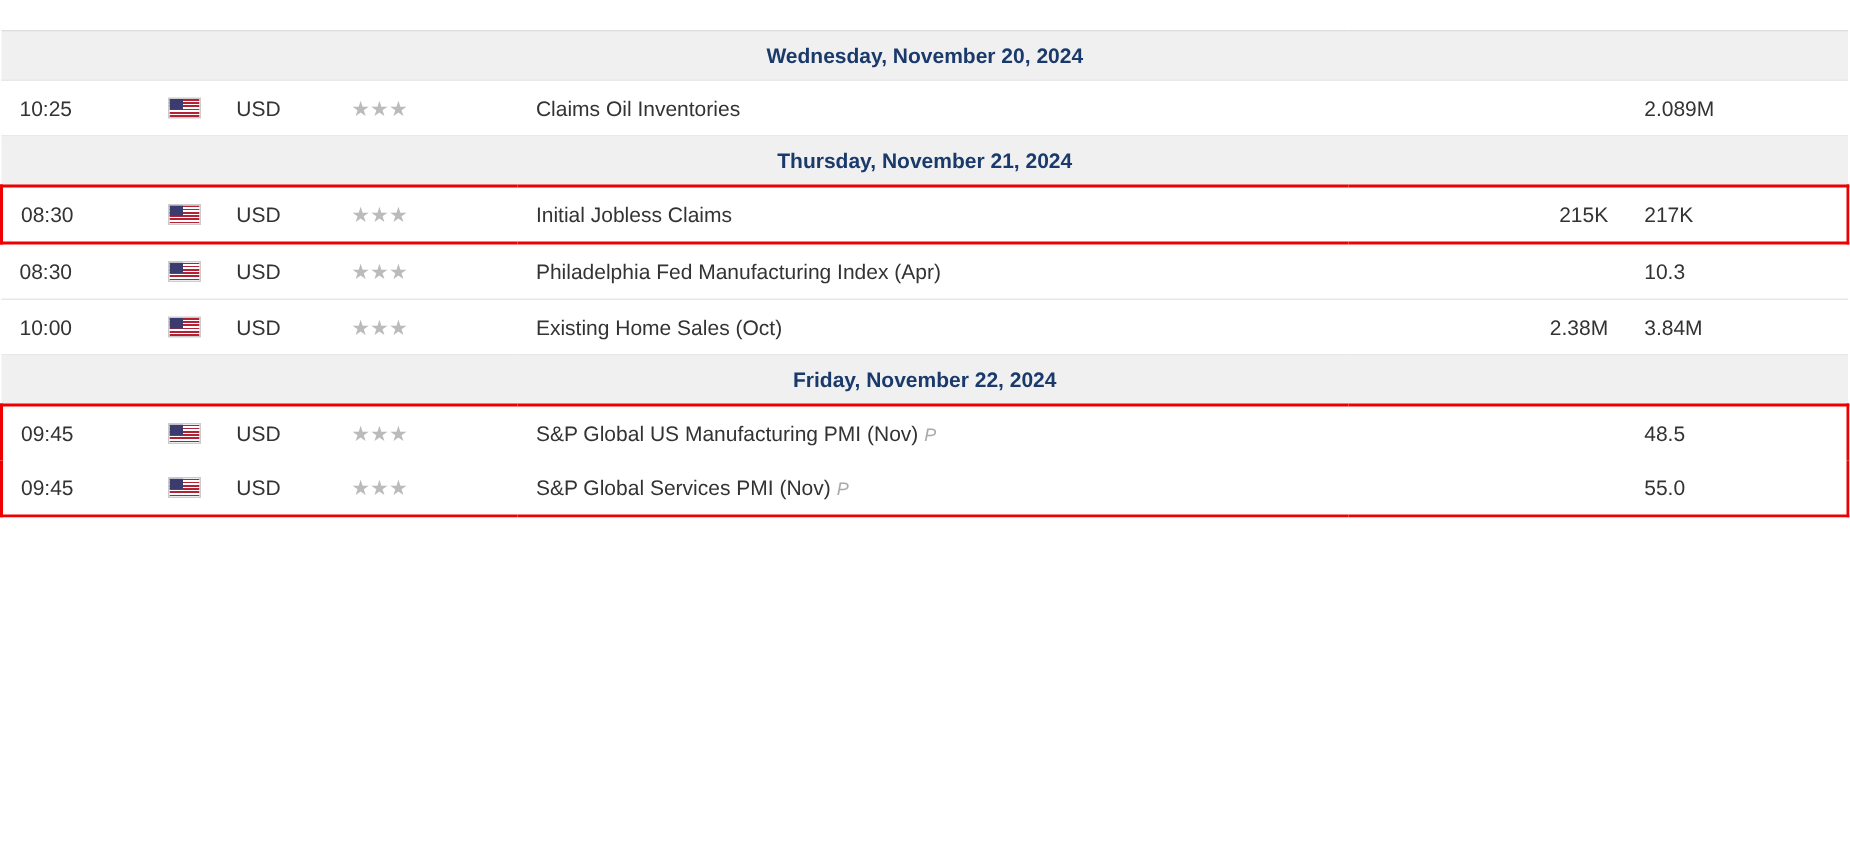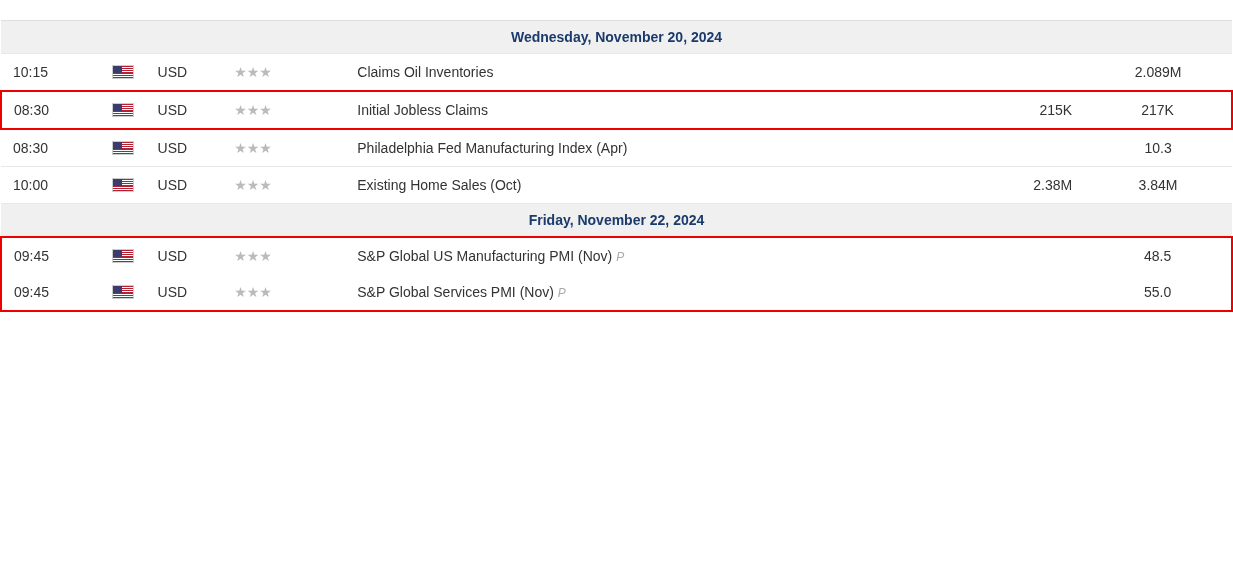"10:15" td.col-time { text: 10:15 -> 10:25 }
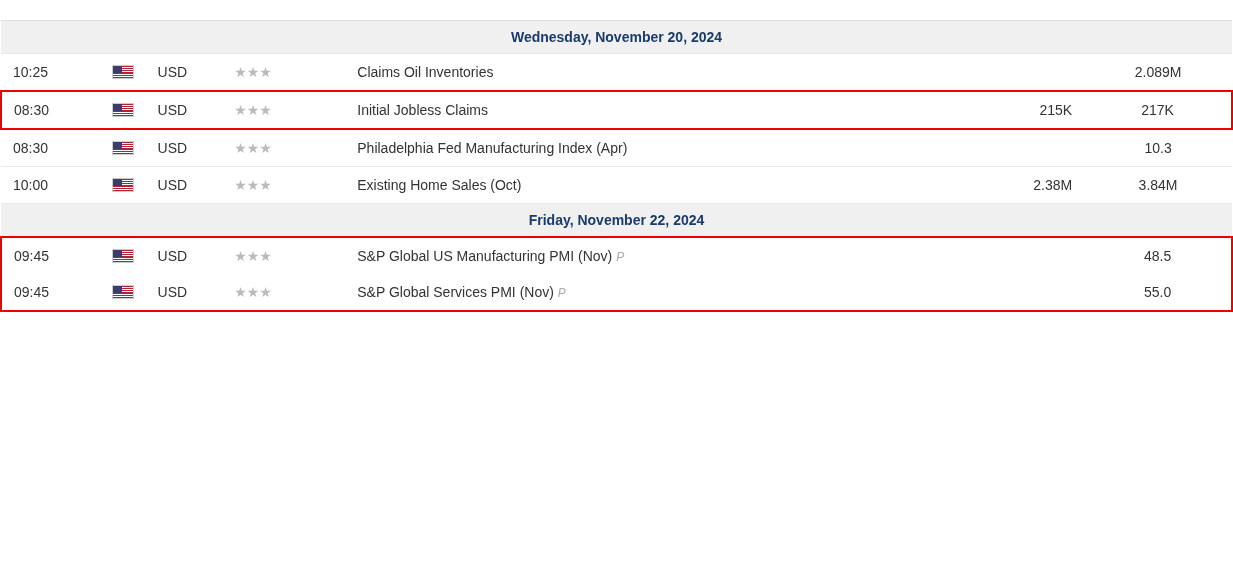"2.089M" .col-previous { text-align: center -> left }
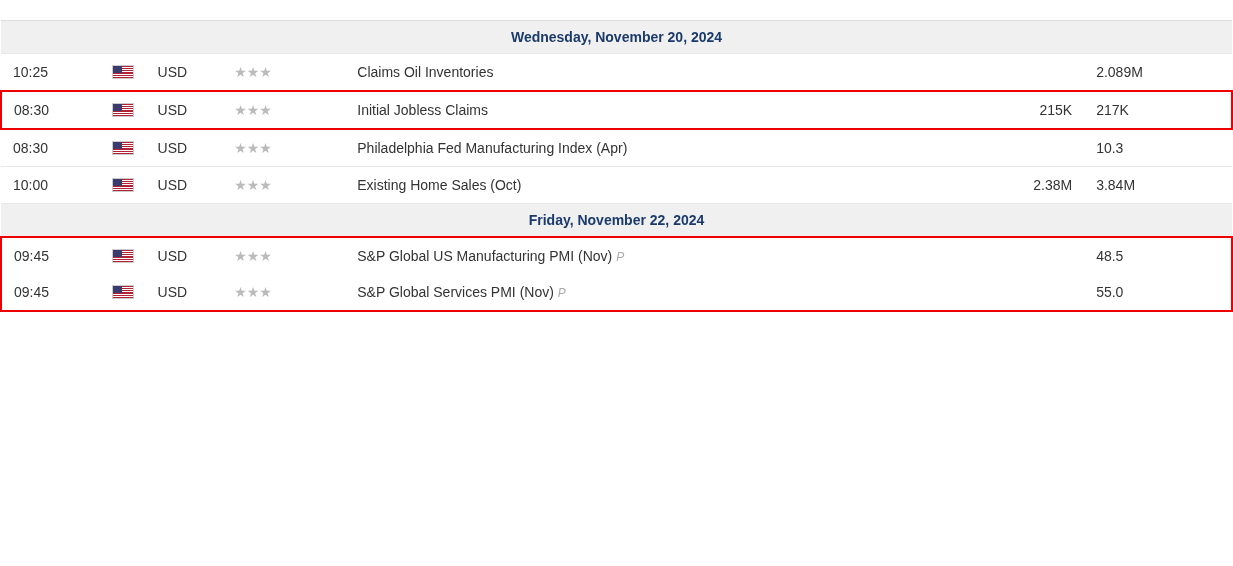"Thursday, November 21, 2024" tr.section-header { html: none -> <tr> <td>Thursday, November 21, 2024</td> </tr> }
